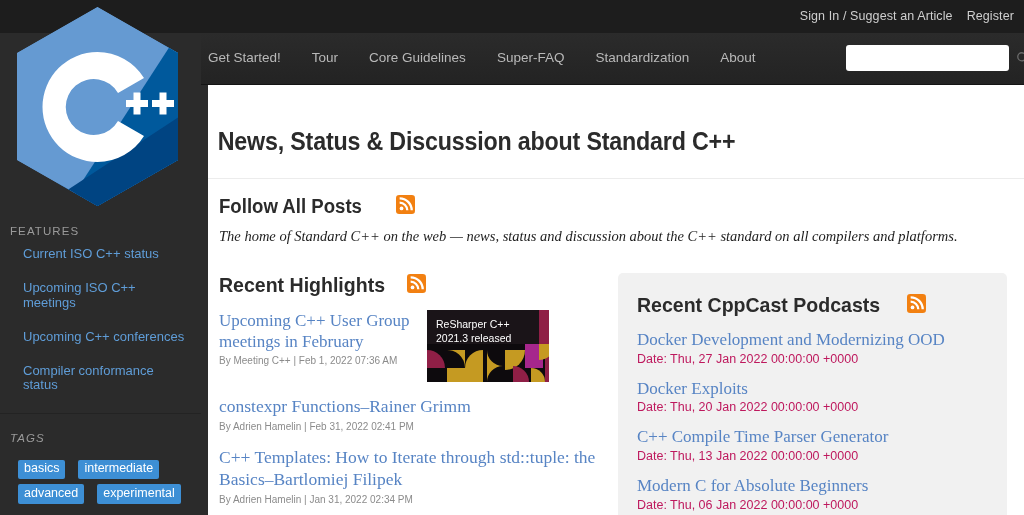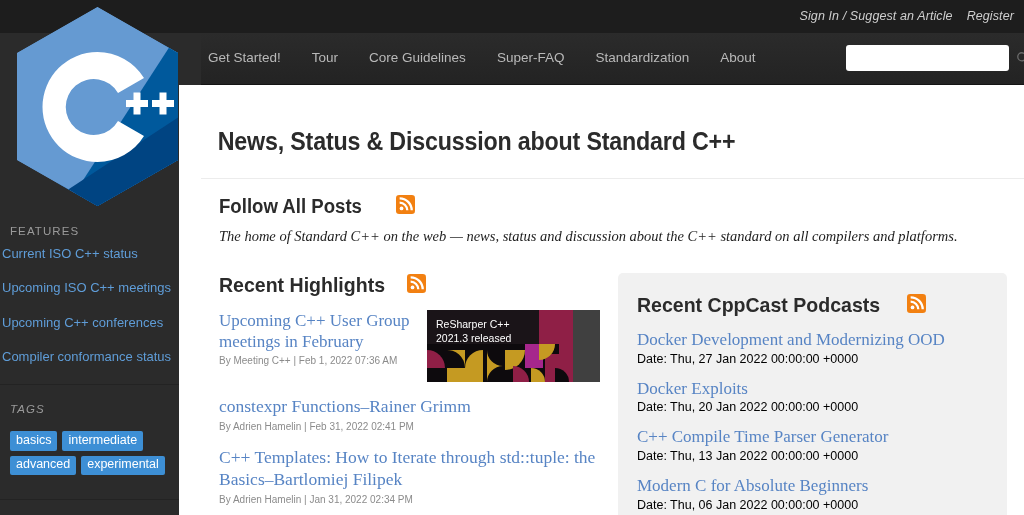"Sign In / Suggest an" .topbar { font-style: italic -> none }
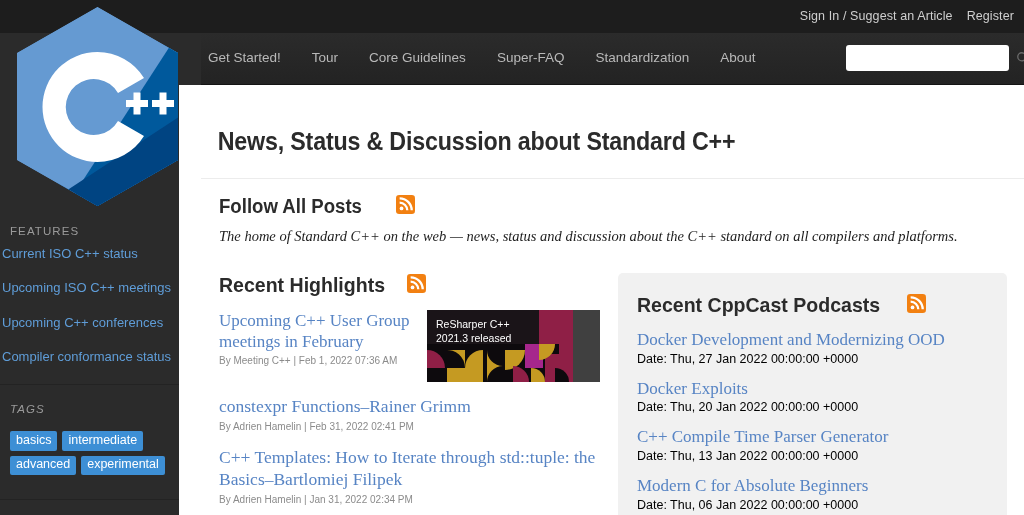"FEATURES" .sidebar { width: 179px -> 208px }
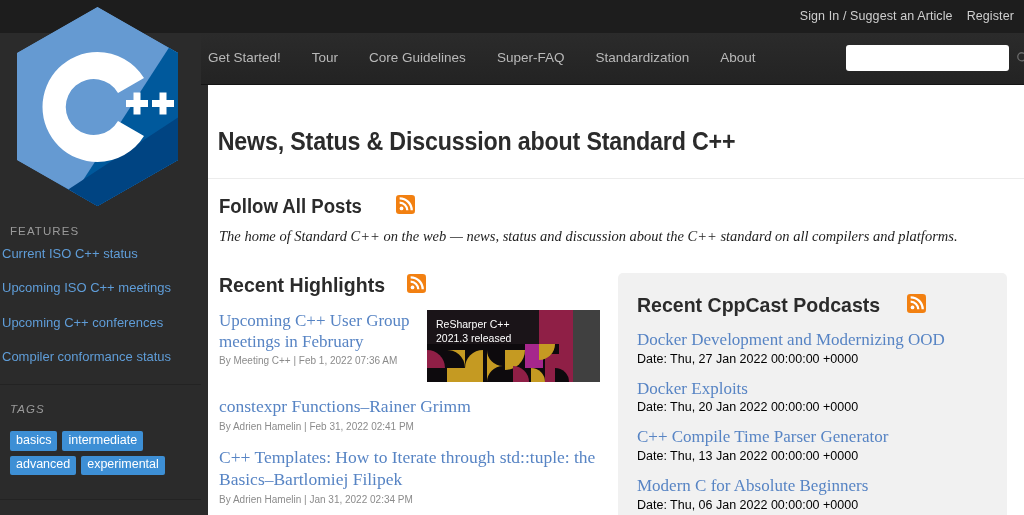"Current ISO C++ status" .sb-link { padding: 0 10px 20px 2px -> 0 10px 20px 23px }
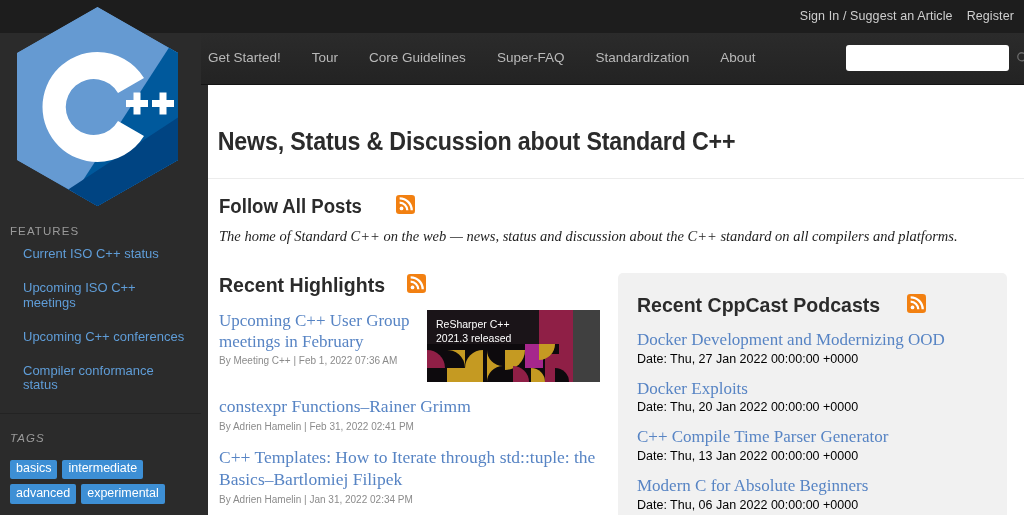"ReSharper C++" .thumb { background: #404040 -> #ec4899; width: 173px -> 122px }
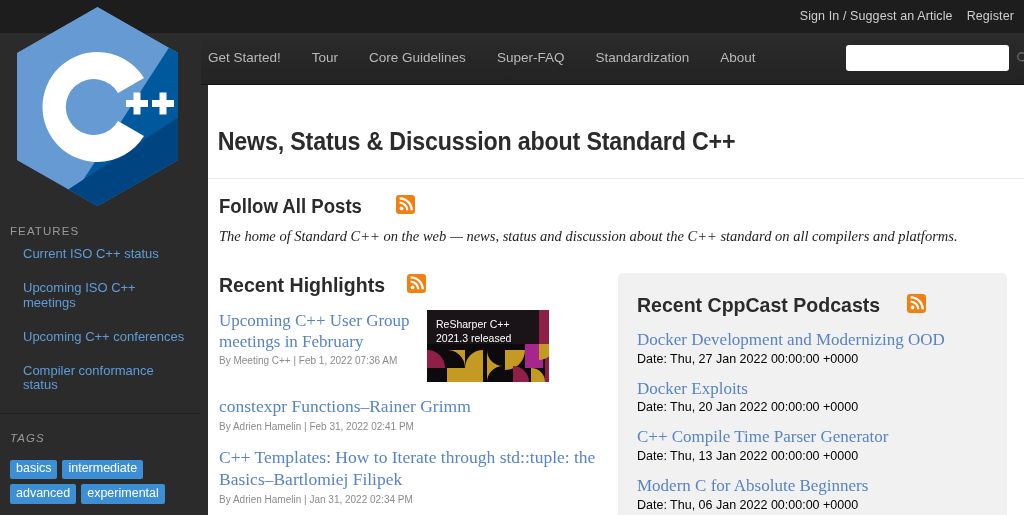"Date: Thu, 27 Jan 2022" .podcast-date { color: #000000 -> #be185d }
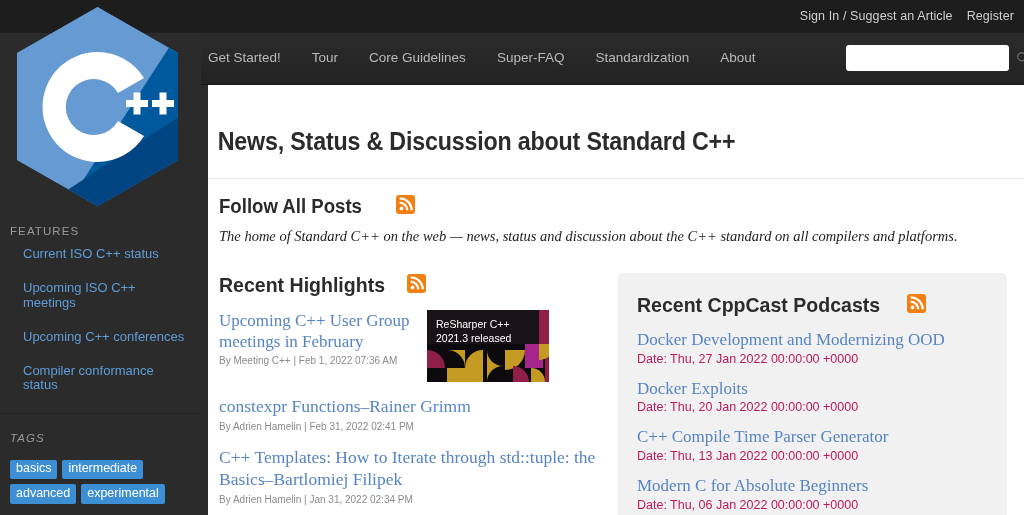"basics" .tag { margin-left: none -> 8px }
